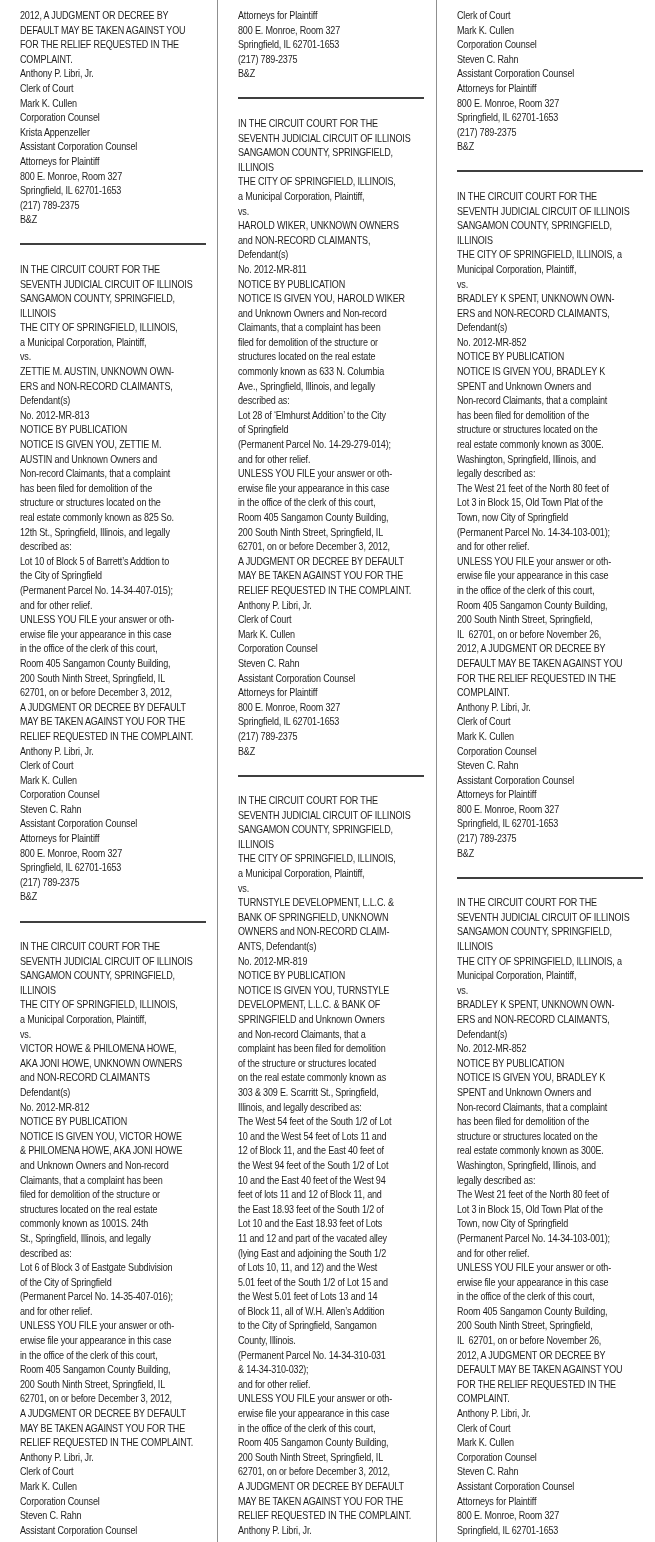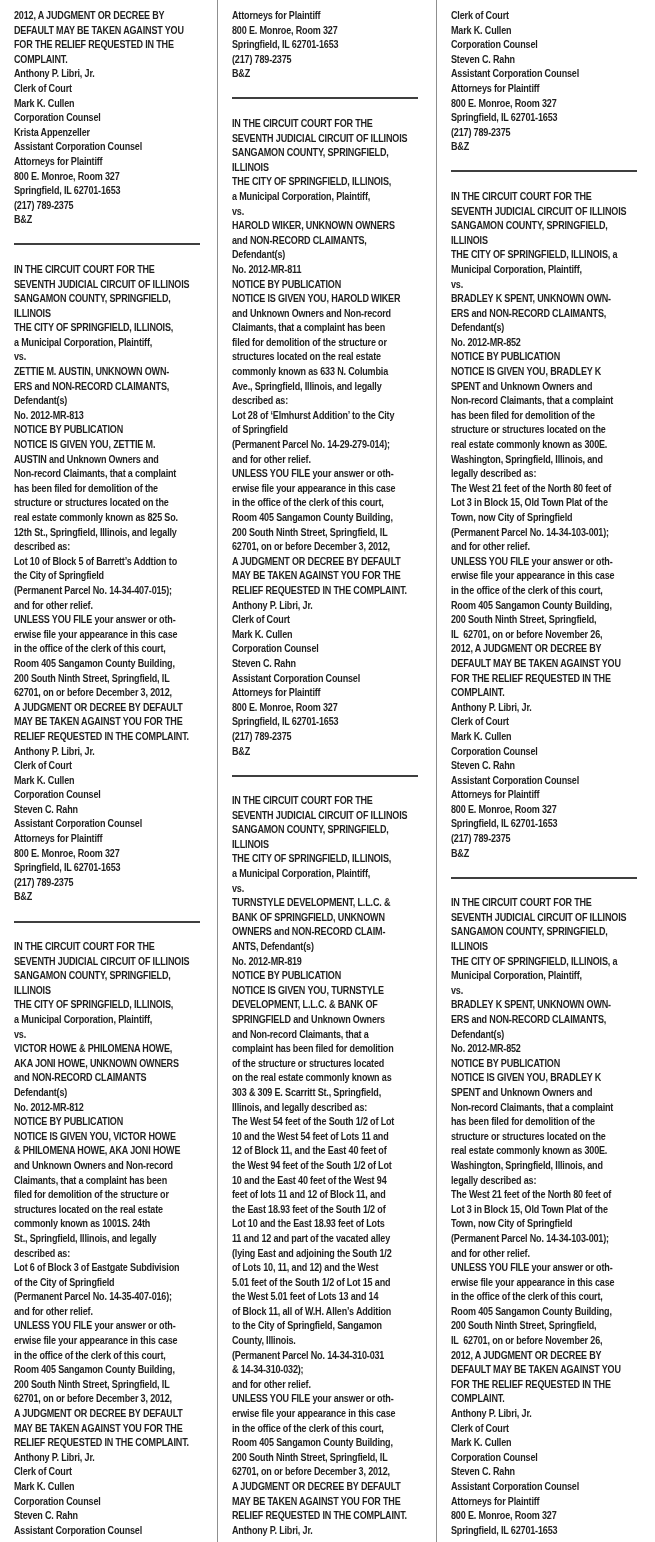"2012, A JUDGMENT OR DECREE" .col { font-weight: bold -> none; padding: 8px 4px 0 14px -> 8px 4px 0 20px }
